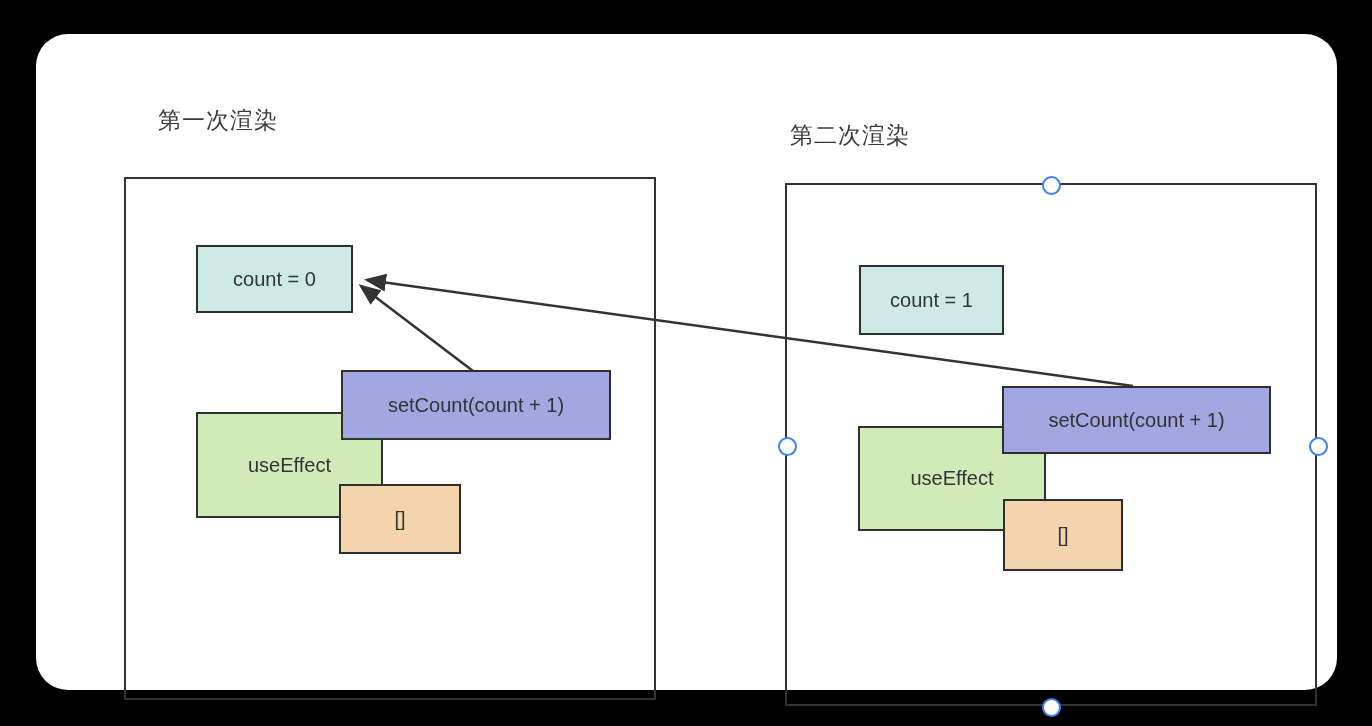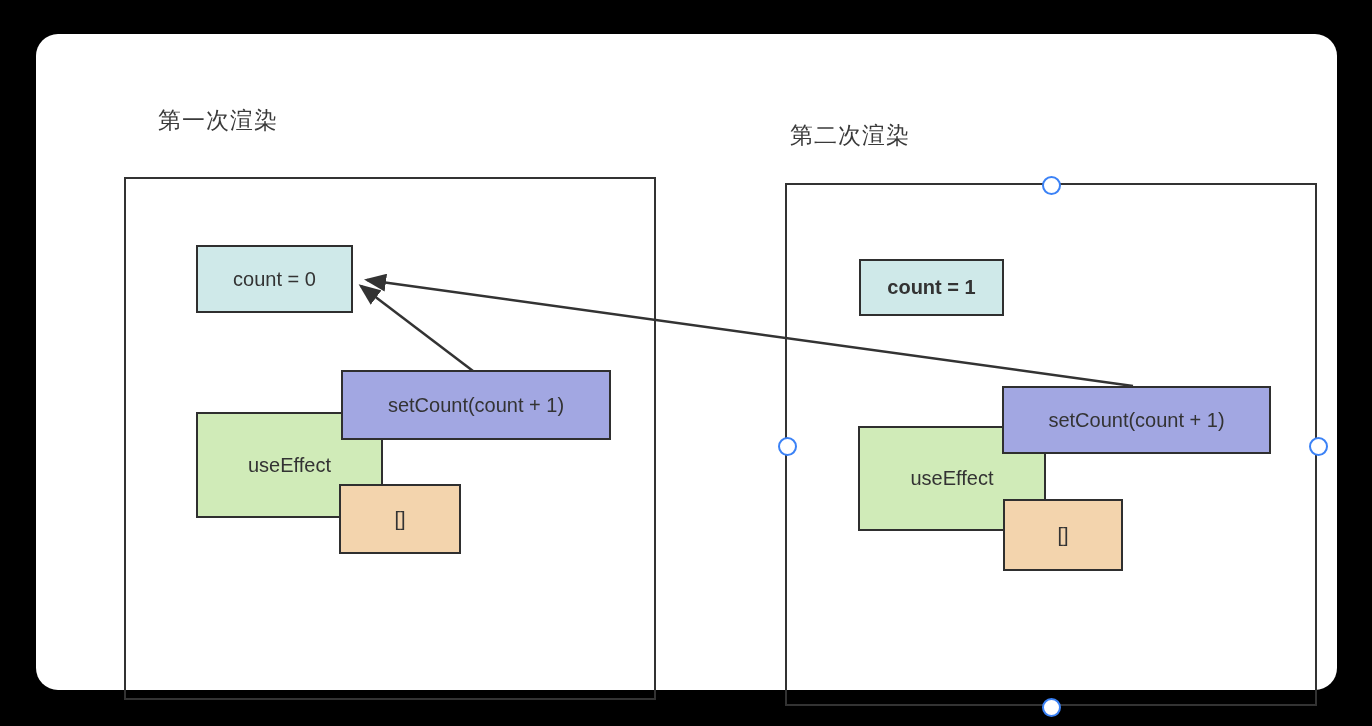"第一次渲染" .panel { border-radius: 22px -> 32px }
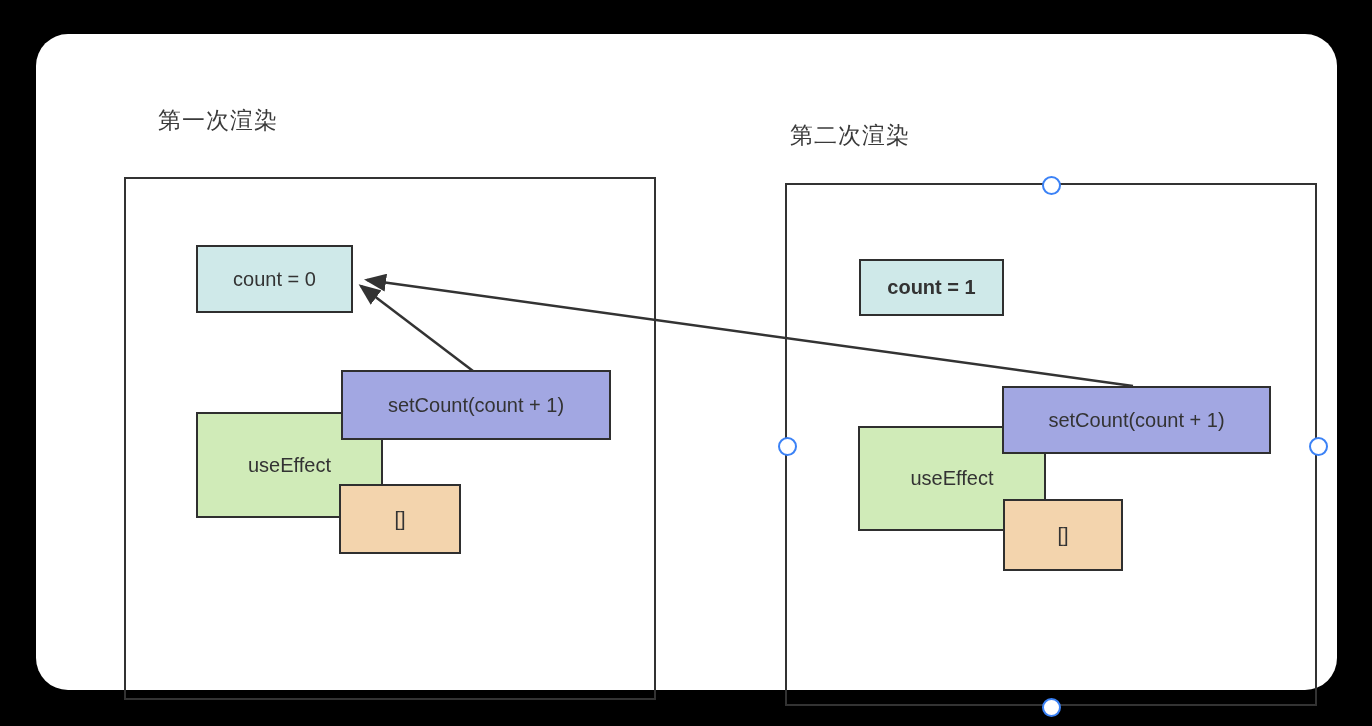"count = 1" .count1 { font-weight: bold -> none; height: 57px -> 70px; top: 225px -> 231px }
